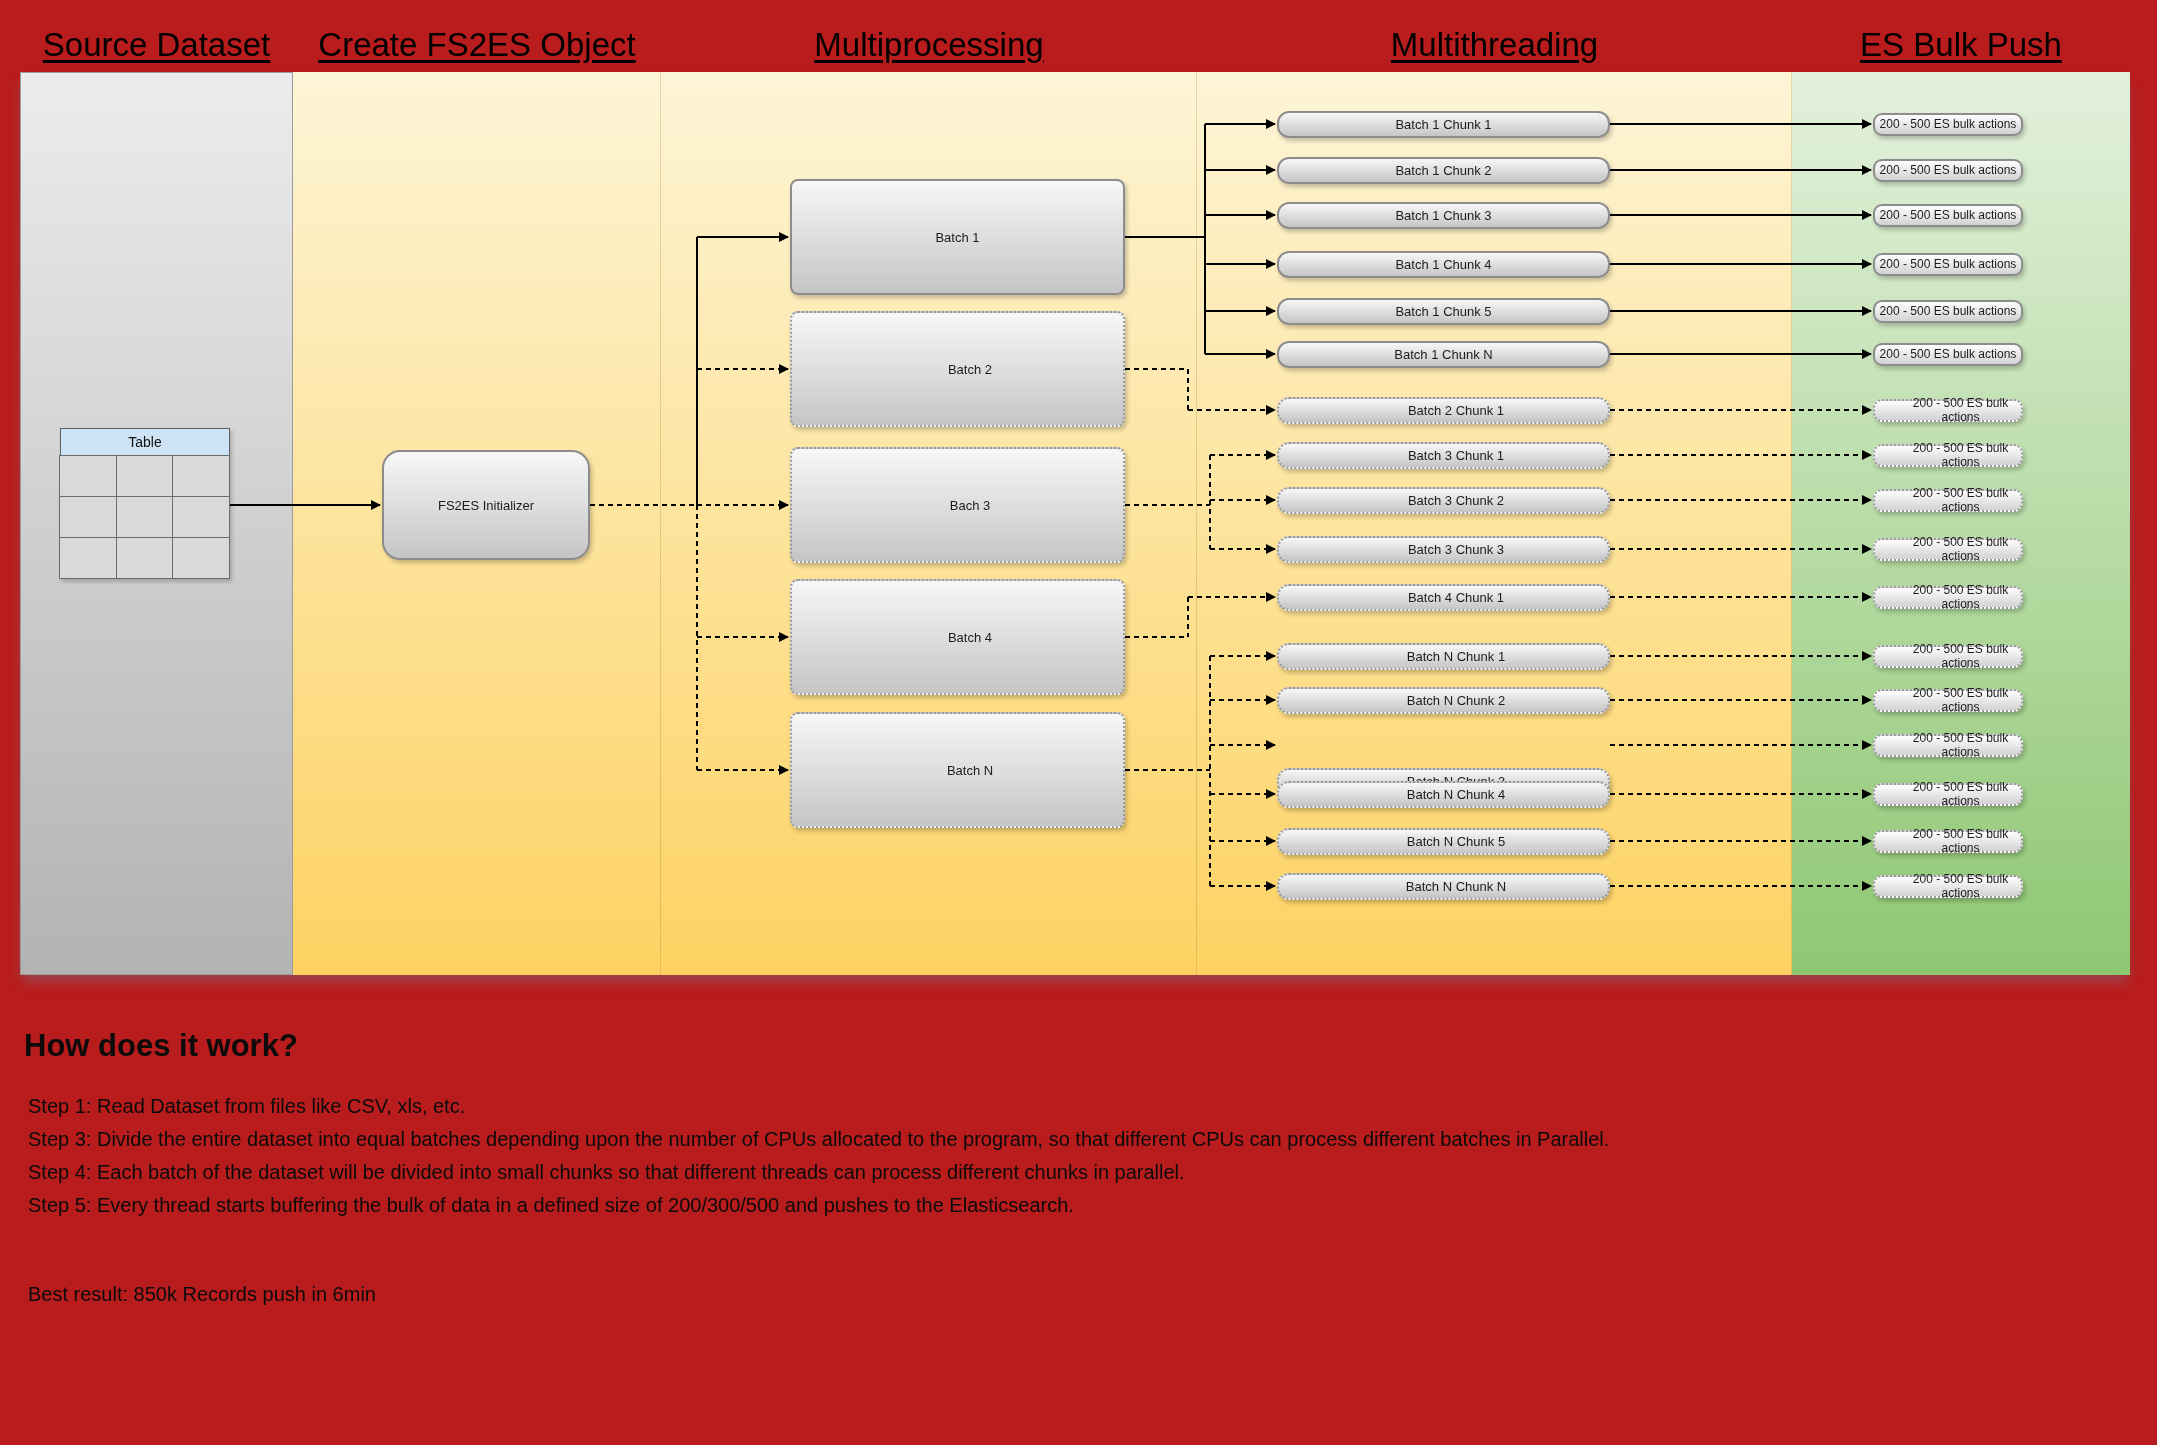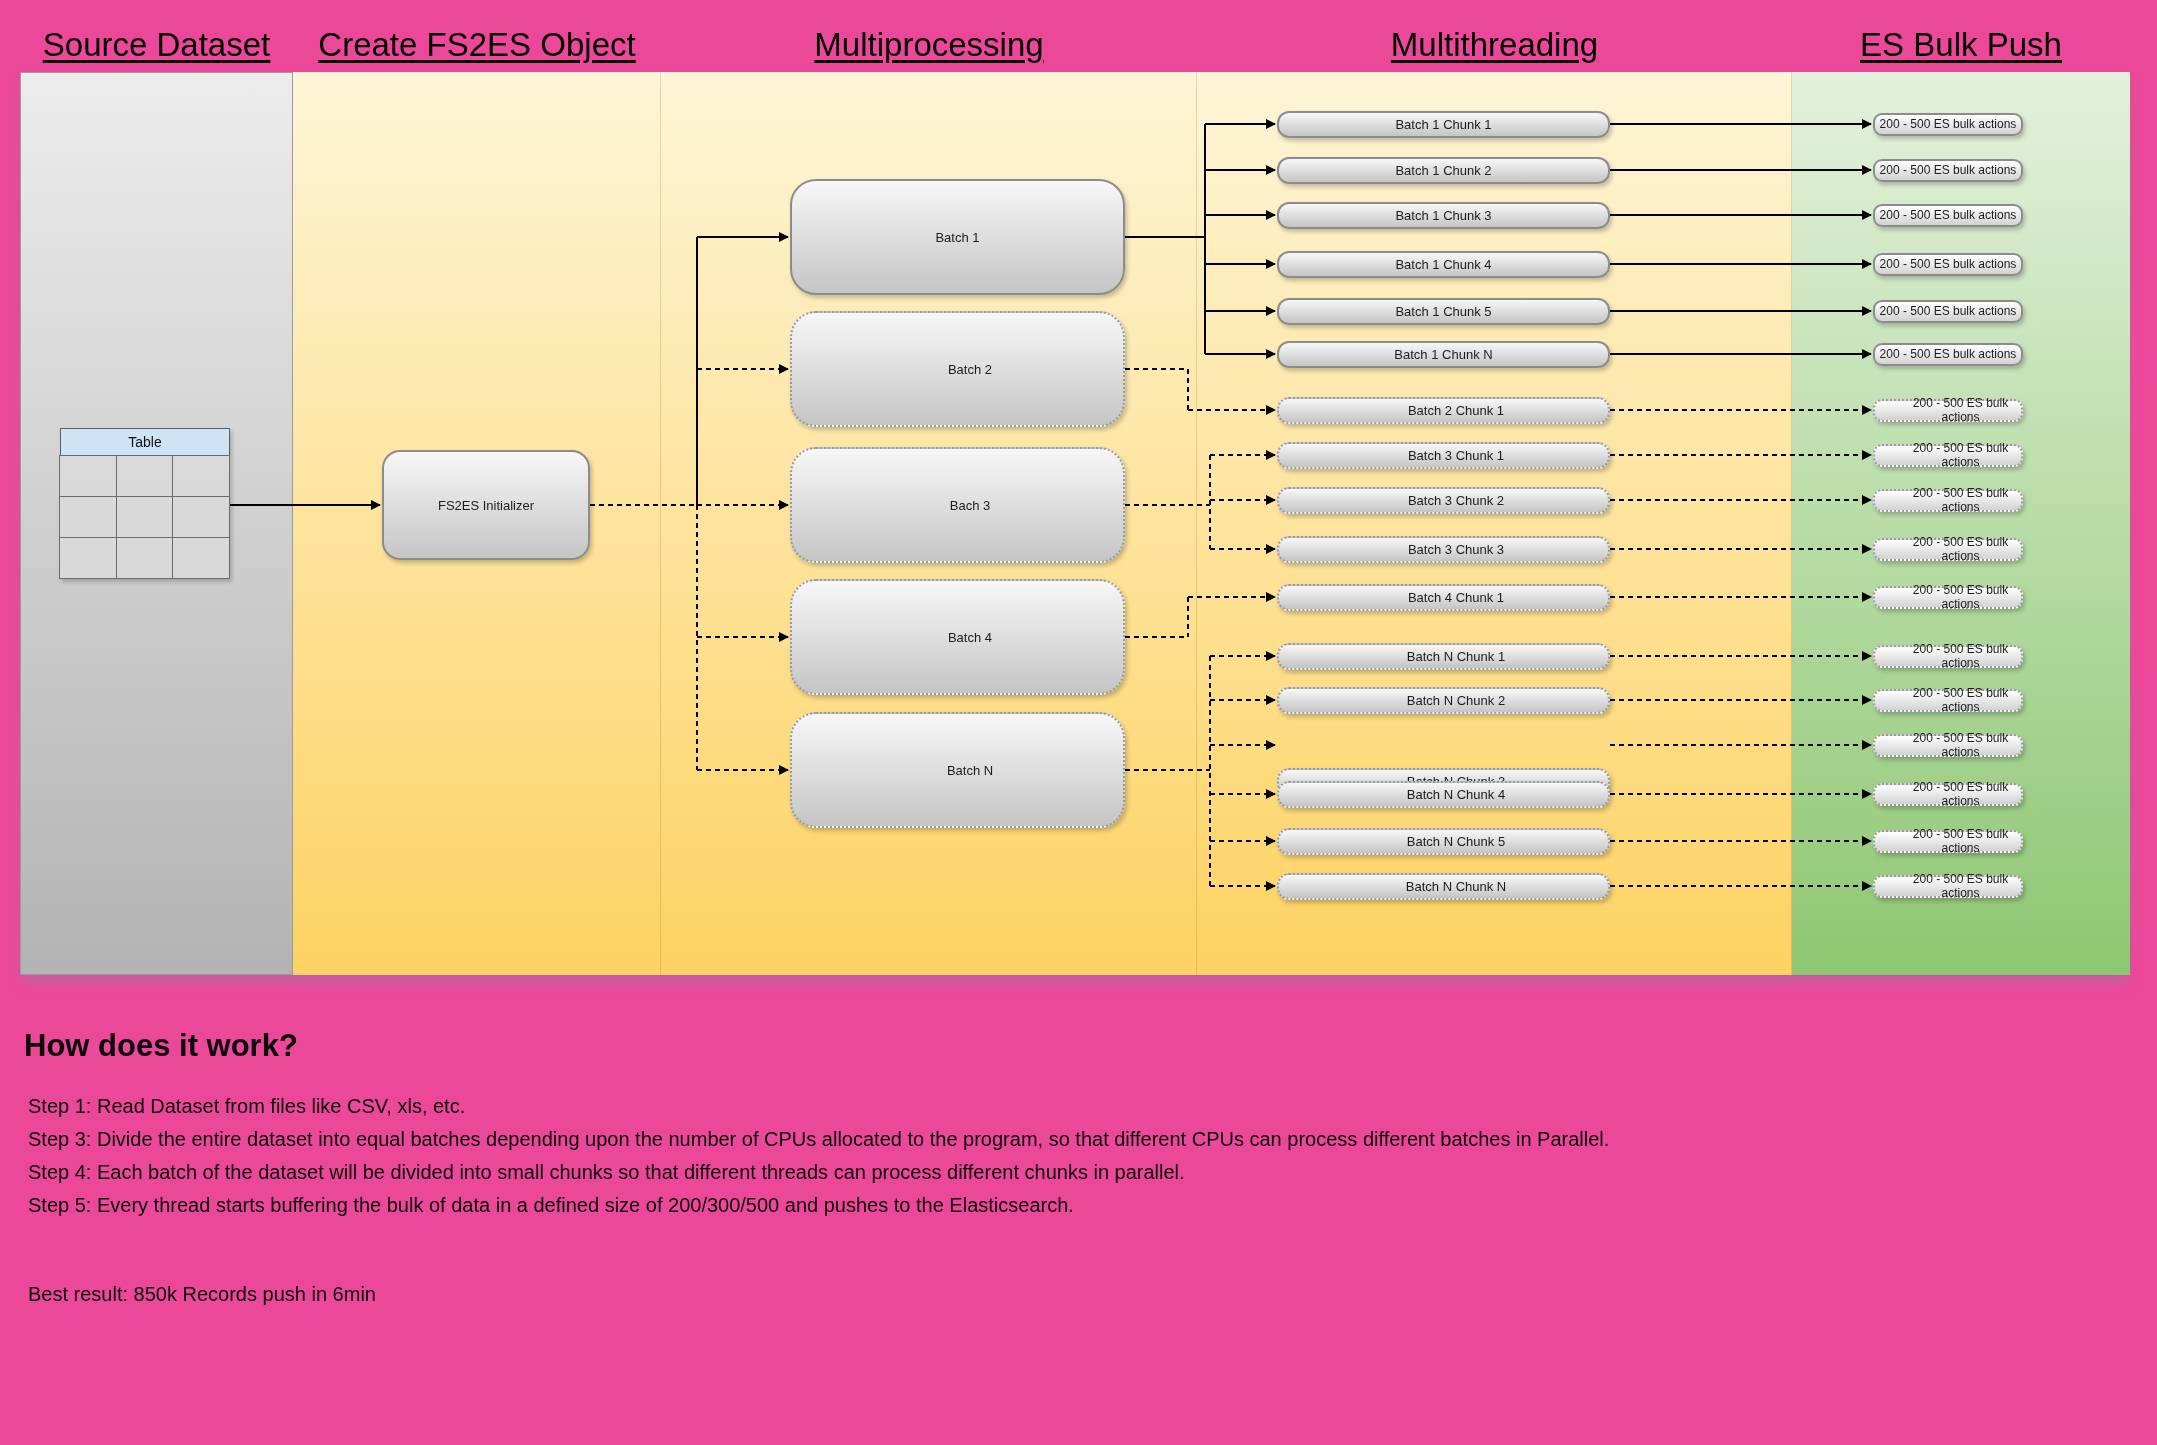"Source Dataset" .page { background: #ec4899 -> #b91c1c }
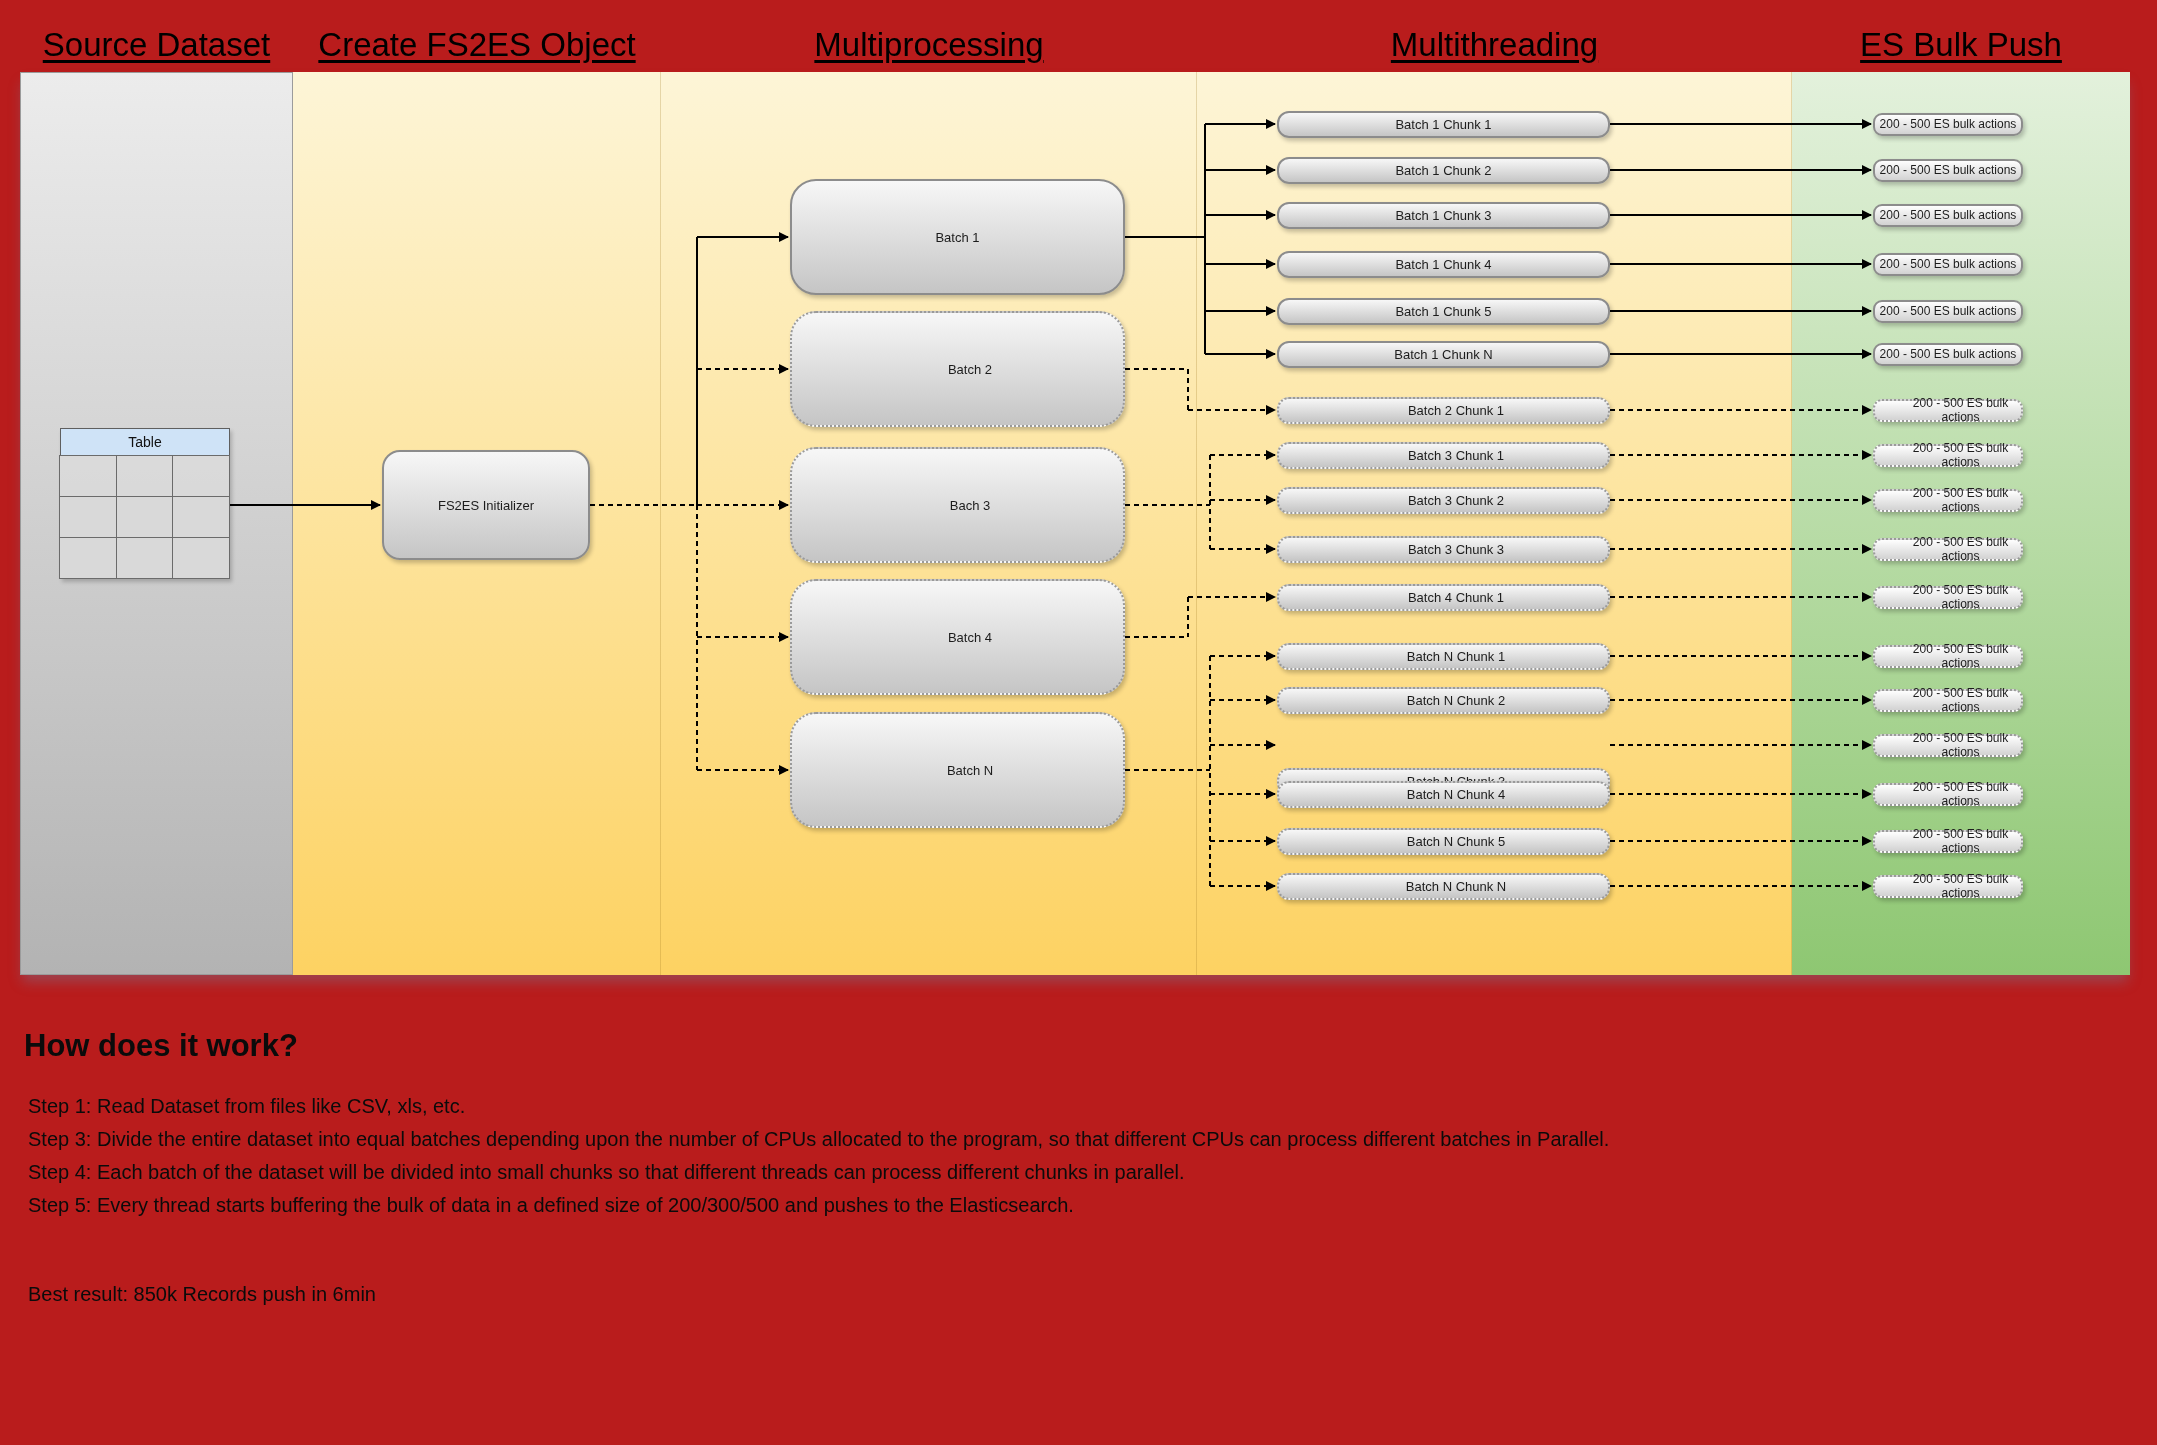"Batch 1" .batch { border-radius: 26px -> 8px }
